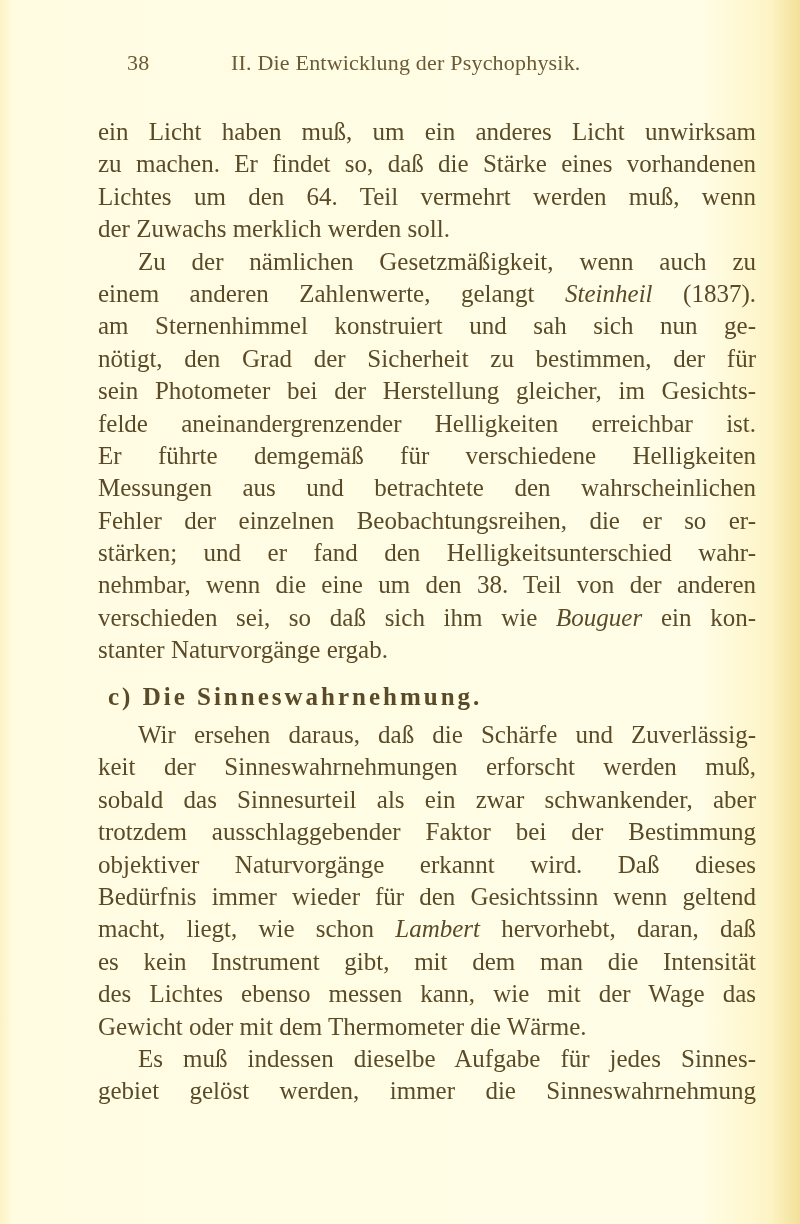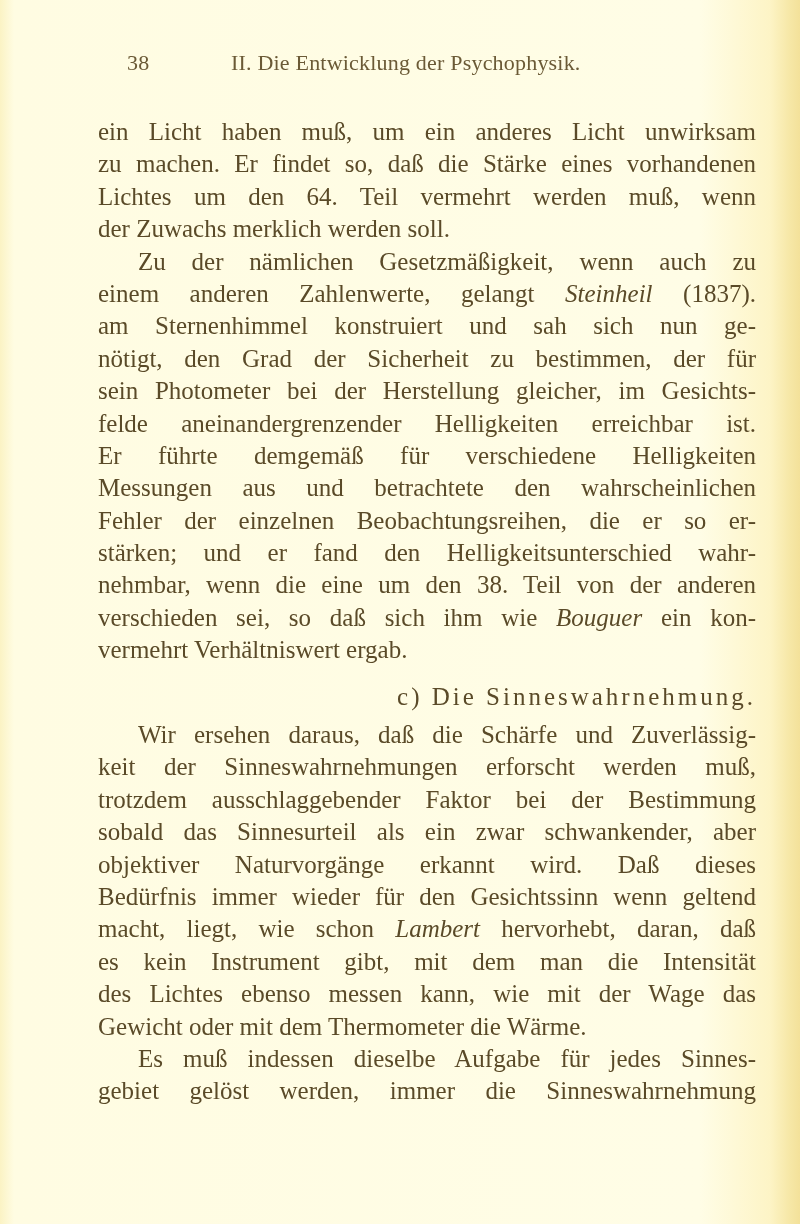"vermehrt Verhältniswert ergab." span.line { text: vermehrt Verhältniswert -> stanter Naturvorgänge }
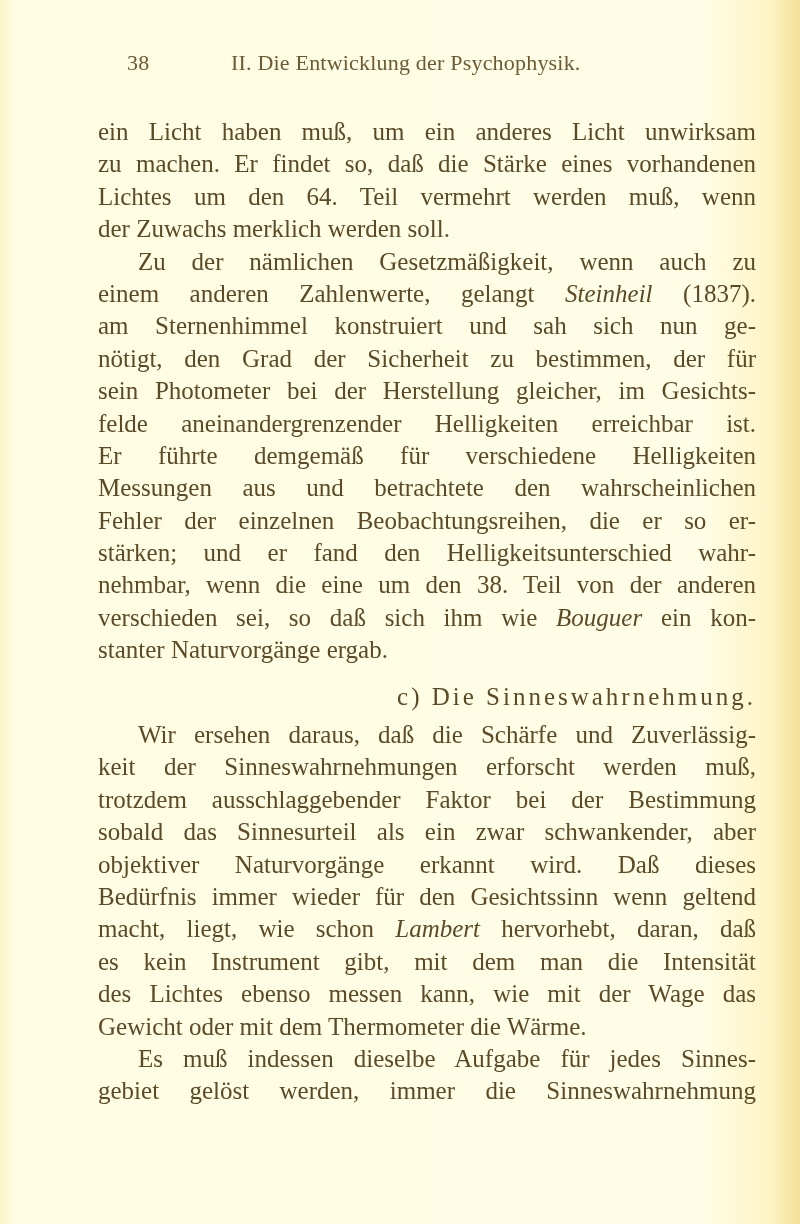"c) Die Sinneswahrnehmung." .heading { font-weight: none -> bold; text-align: right -> left }
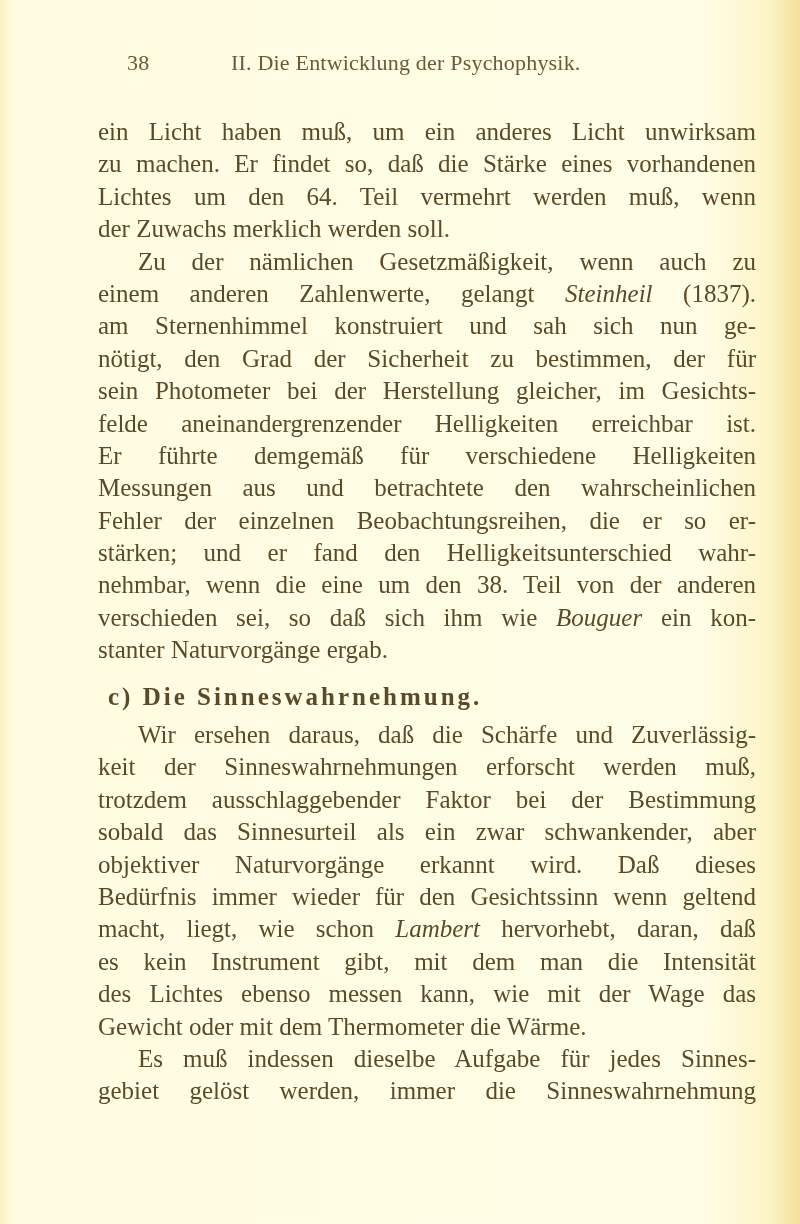"trotzdem ausschlaggebender Faktor bei" span.line { order: before "sobald das Sinnesurteil als ein" -> after "sobald das Sinnesurteil als ein" }
